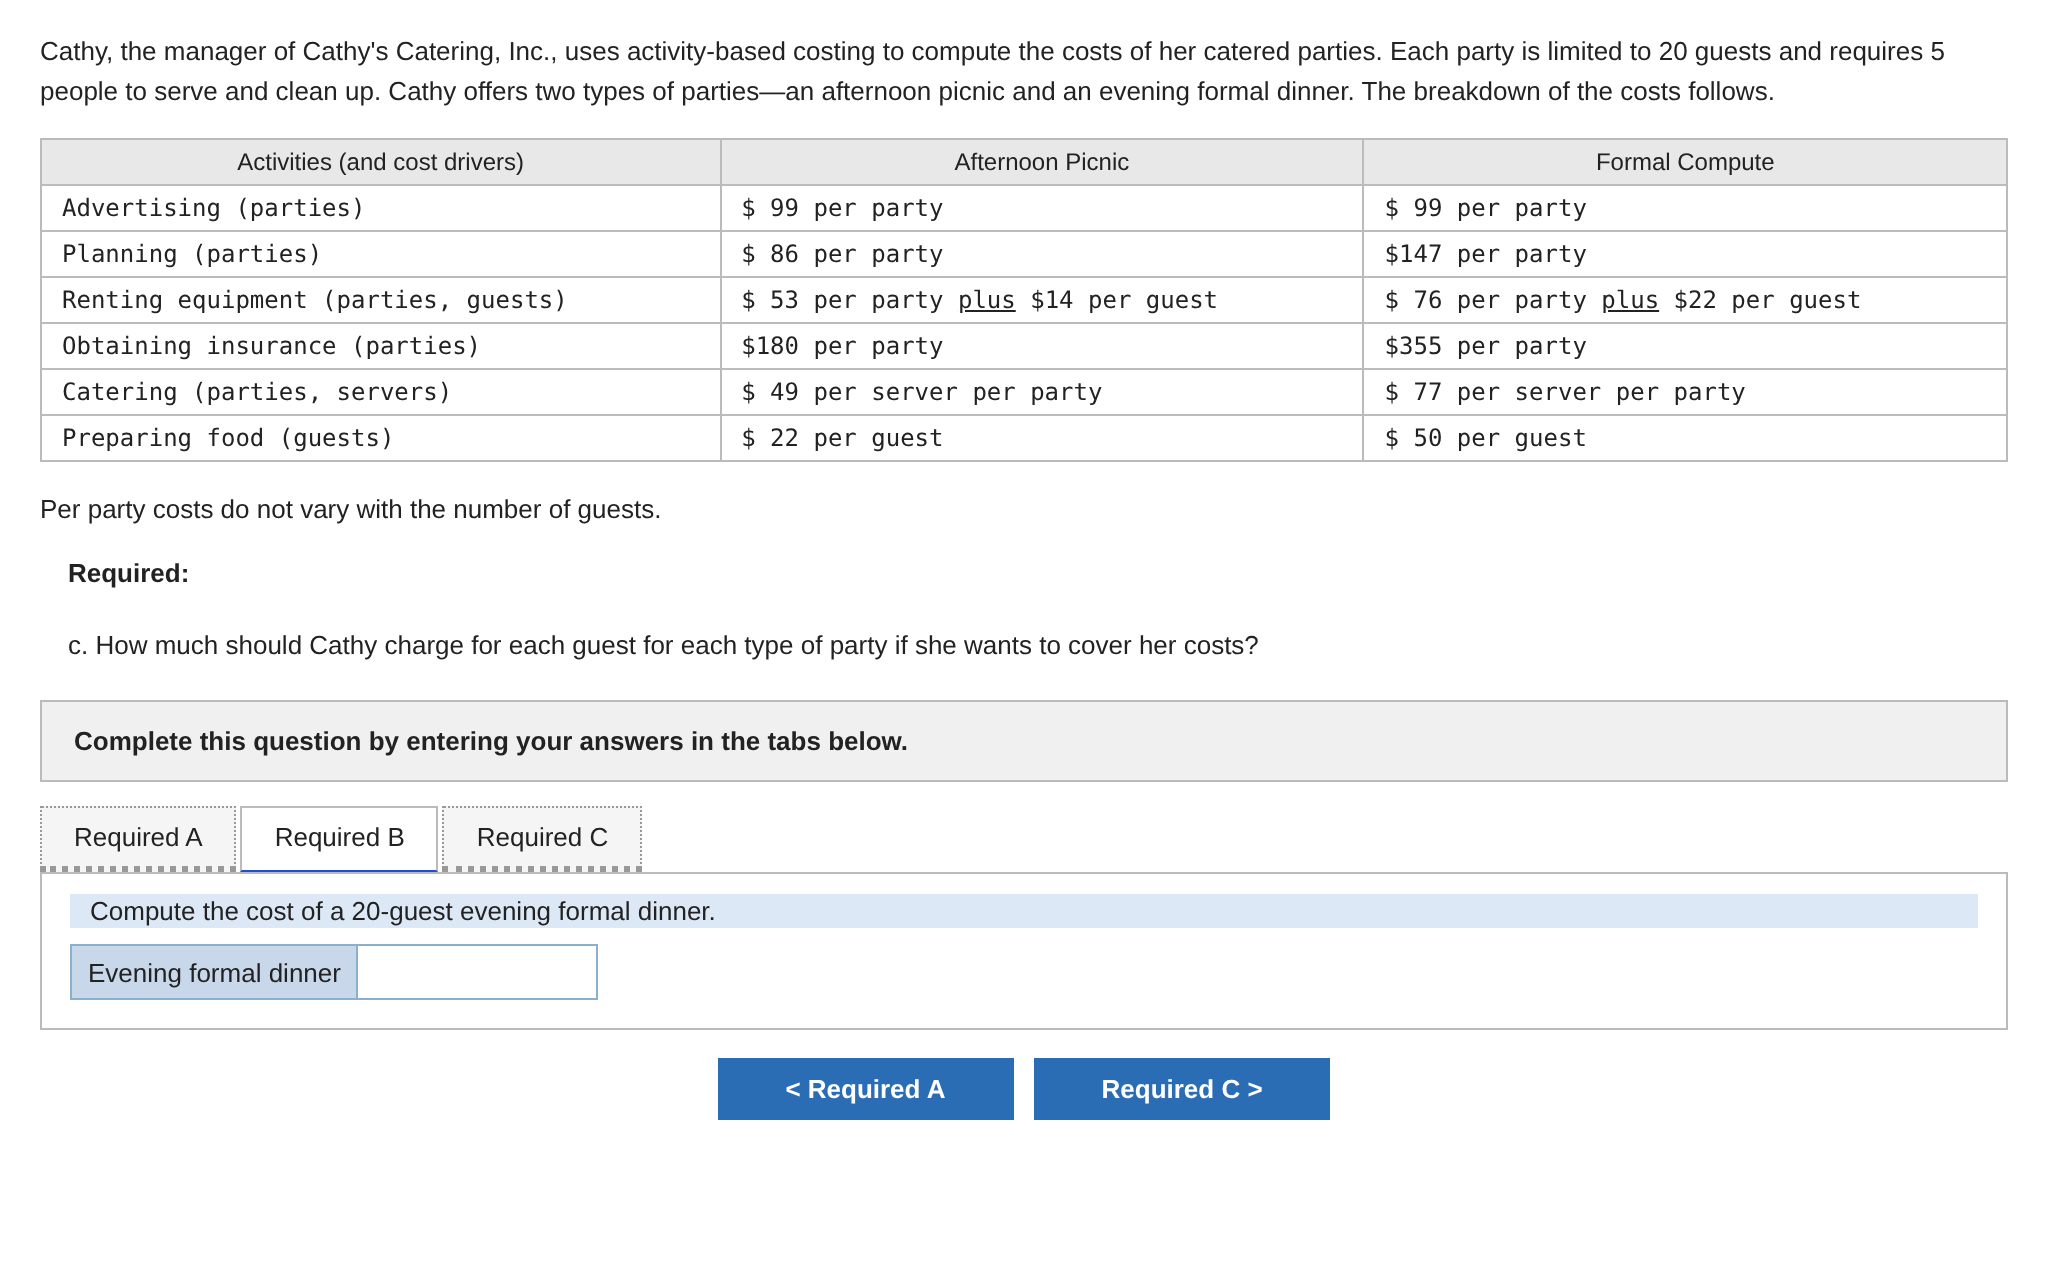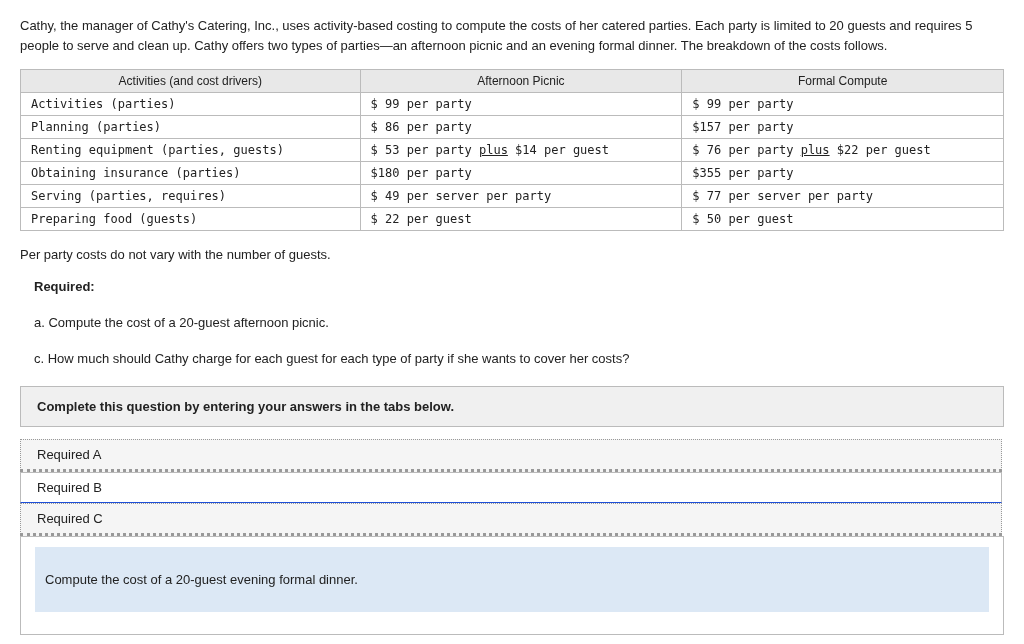"Activities (parties)" td { text: Activities -> Advertising }
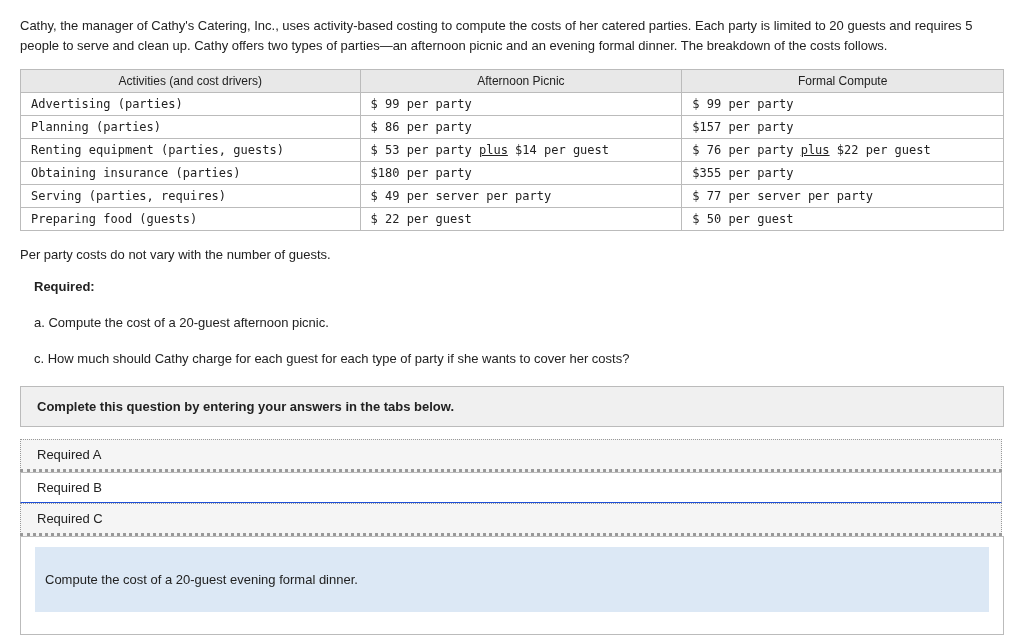"$157 per party" td { text: $157 -> $147 }
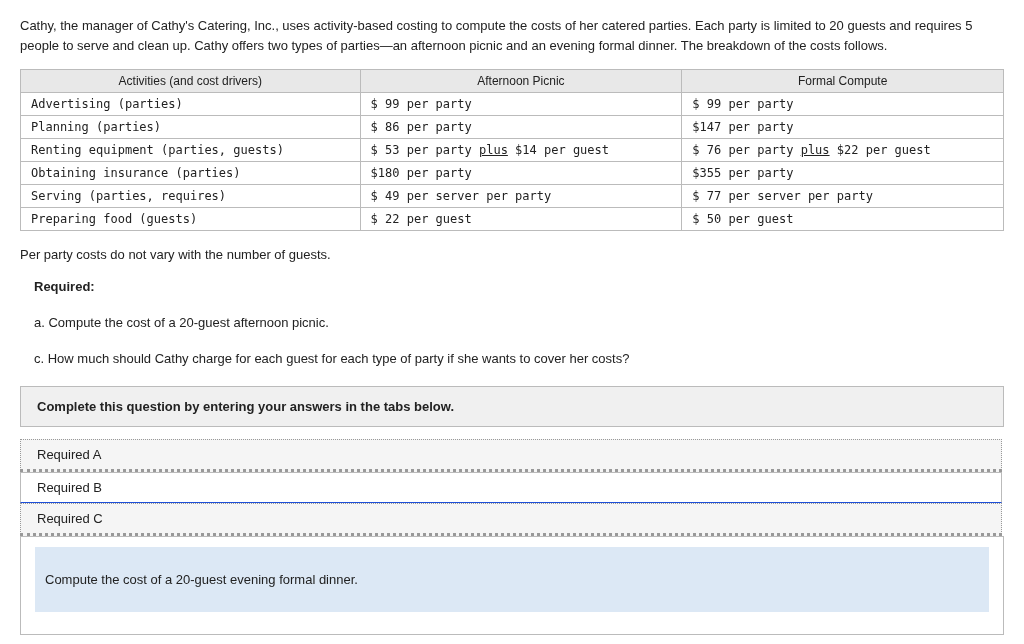"Serving (parties, requires)" td { text: Serving (parties, requires -> Catering (parties, servers }
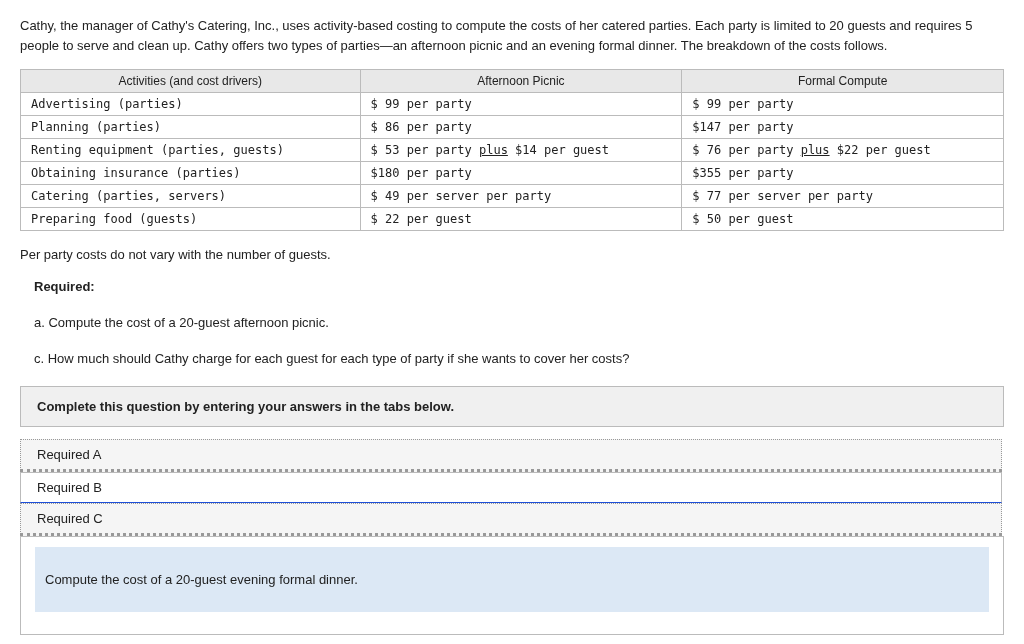"a. Compute the cost of" p { html: <p>a. Compute the cost of a 20-guest afternoon picnic.</p> -> none }
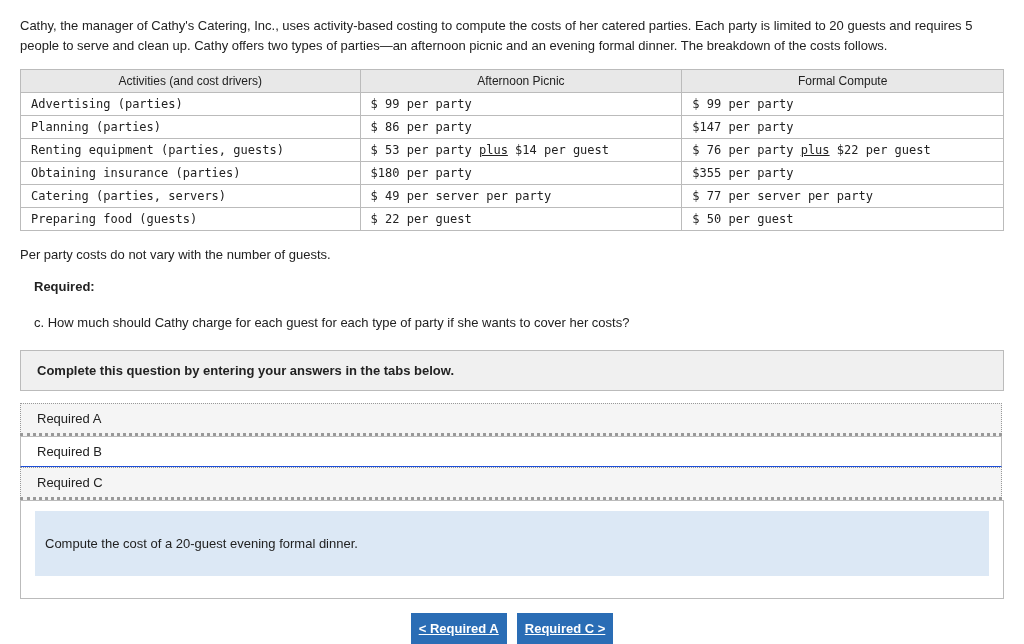"Required A" .tabs-container { flex-direction: column -> none }
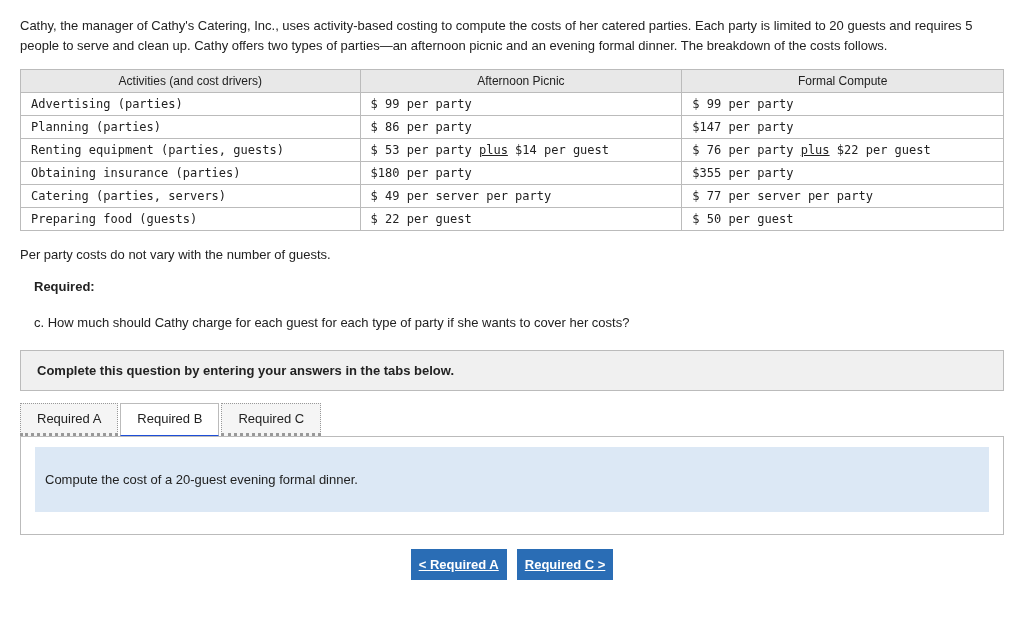"Compute the cost of a" .tab-instruction { padding: 25px 10px -> 1px 10px }
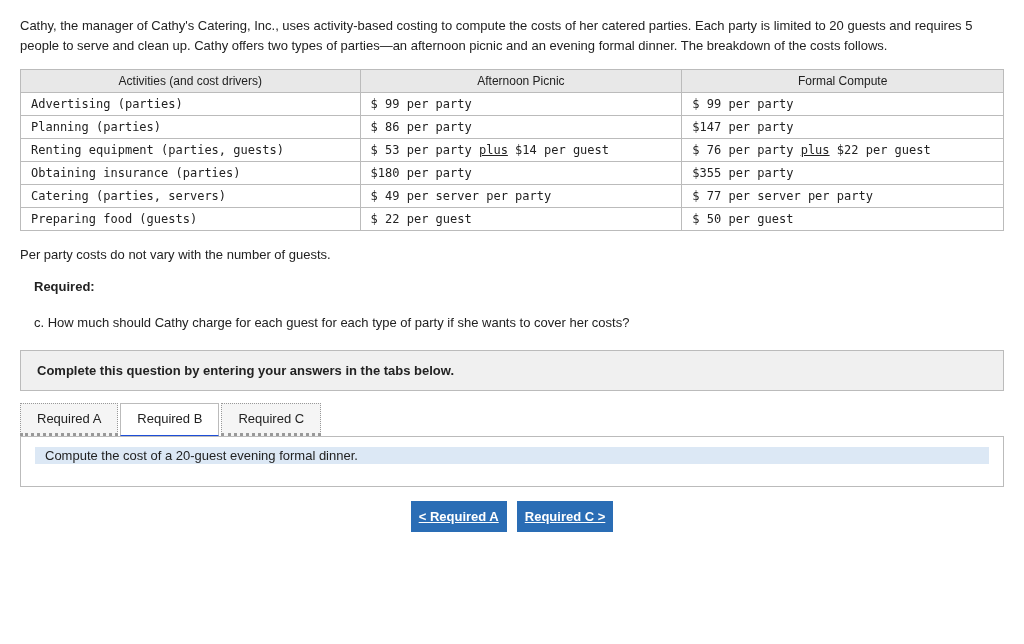"Evening formal dinner" div.input-row { html: none -> <div> <div>Evening formal dinner</div> <input> </div> }
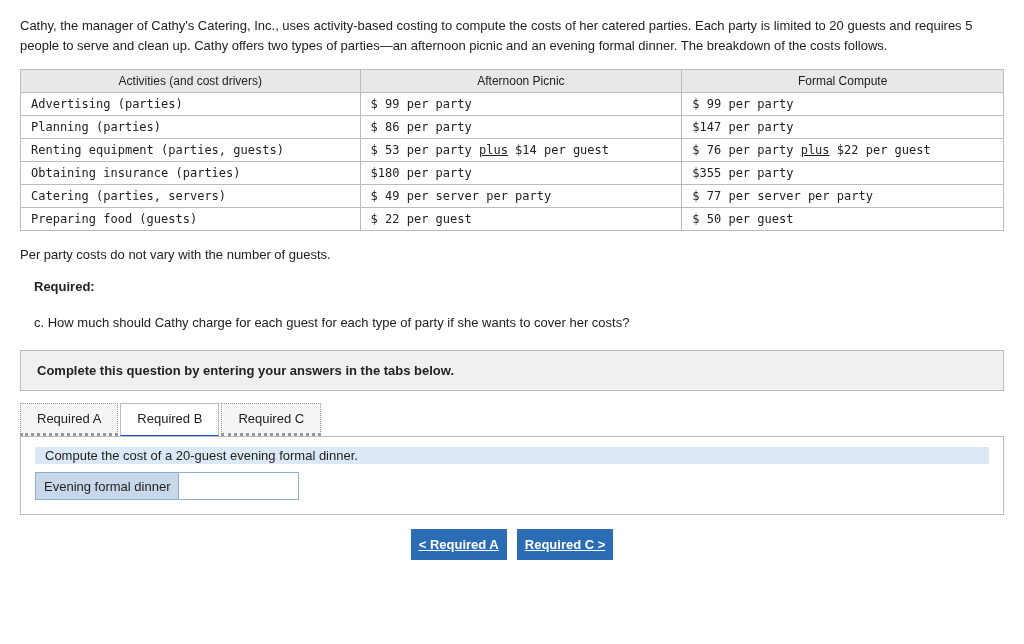"< Required A" .nav-btn { padding: 8px 8px -> 8px 34px; text-decoration: underline -> none }
